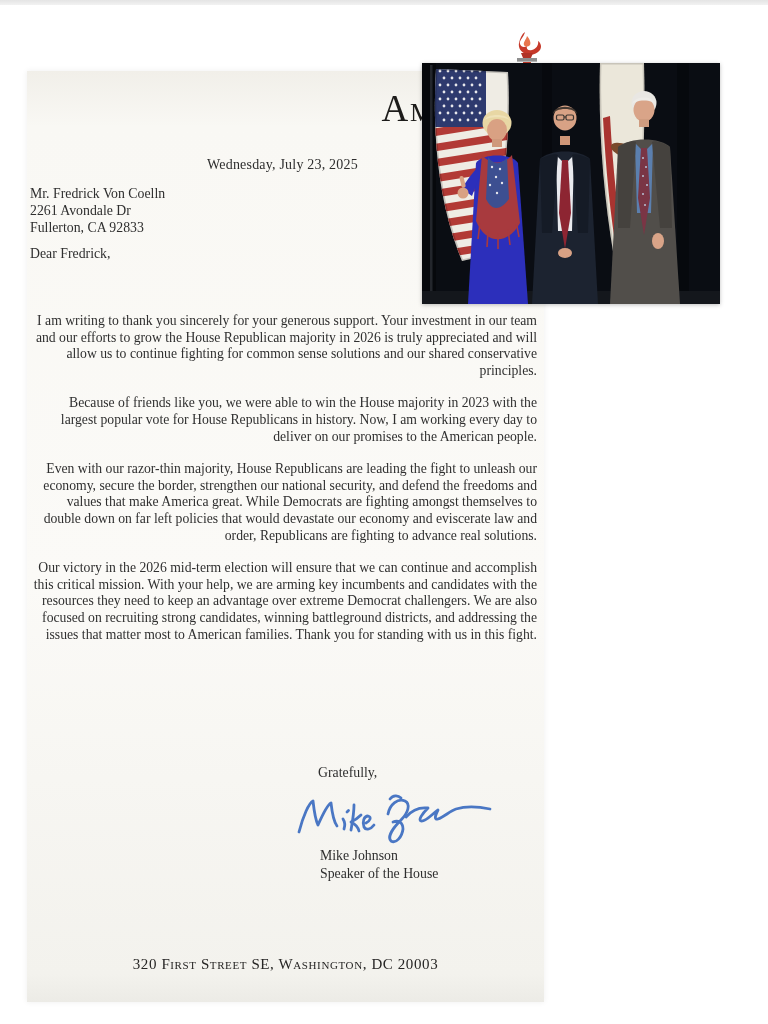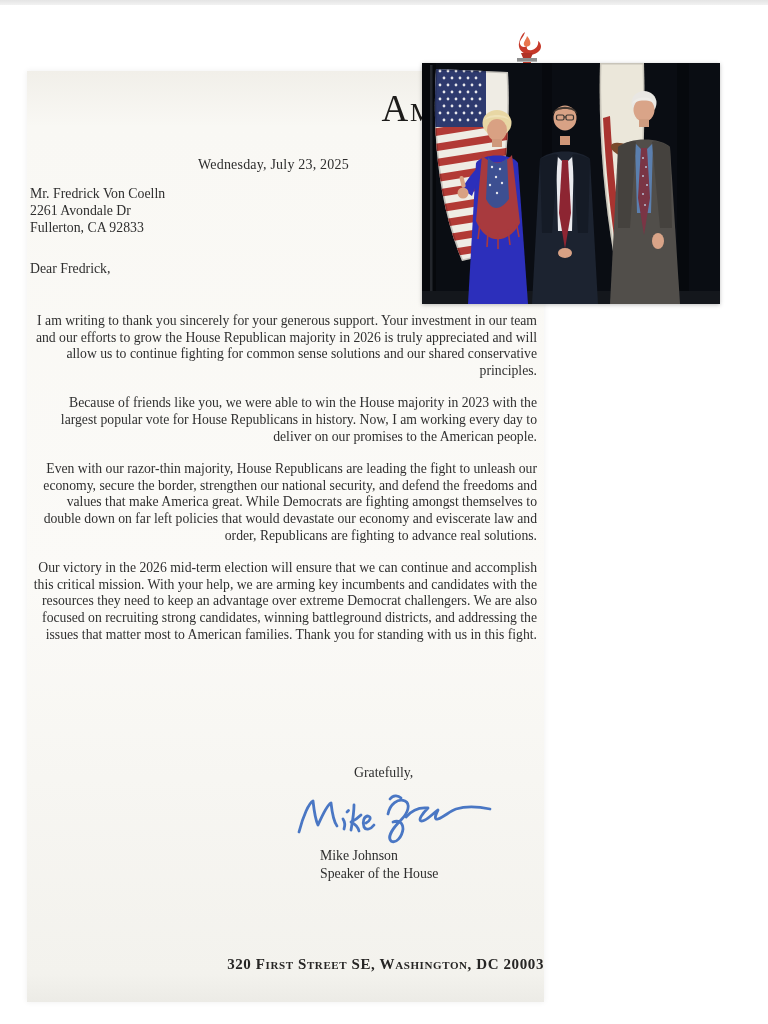"Wednesday, July 23, 2025" .dateline { left: 198px -> 207px }
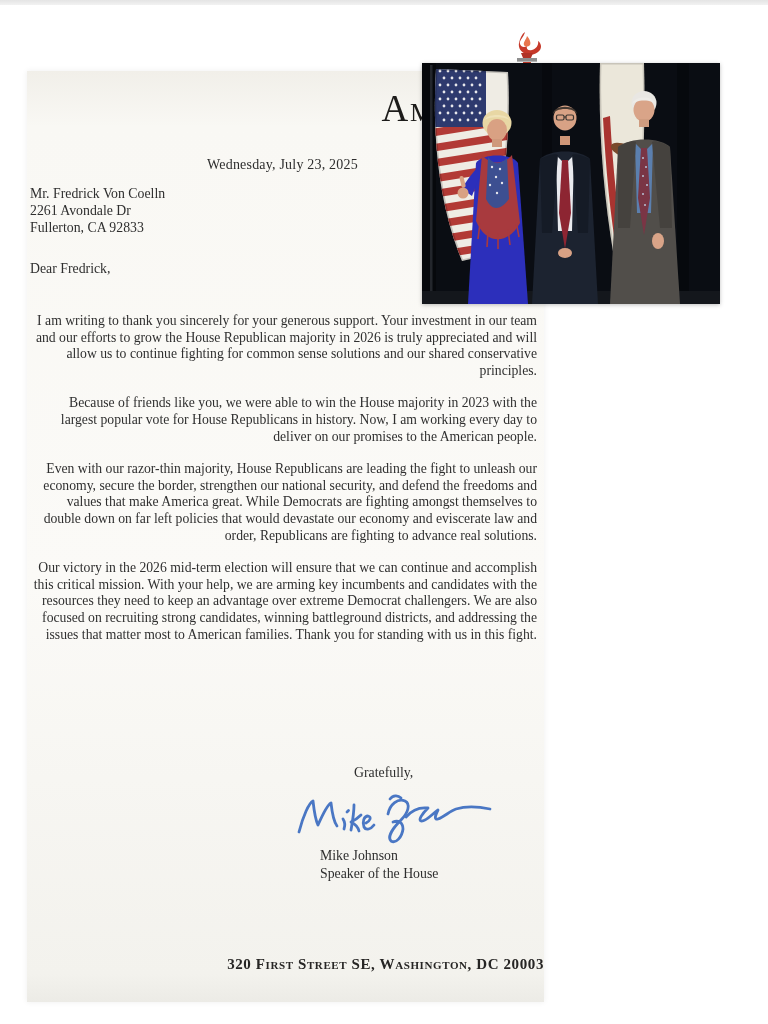"Dear Fredrick," .salutation { top: 261px -> 246px }
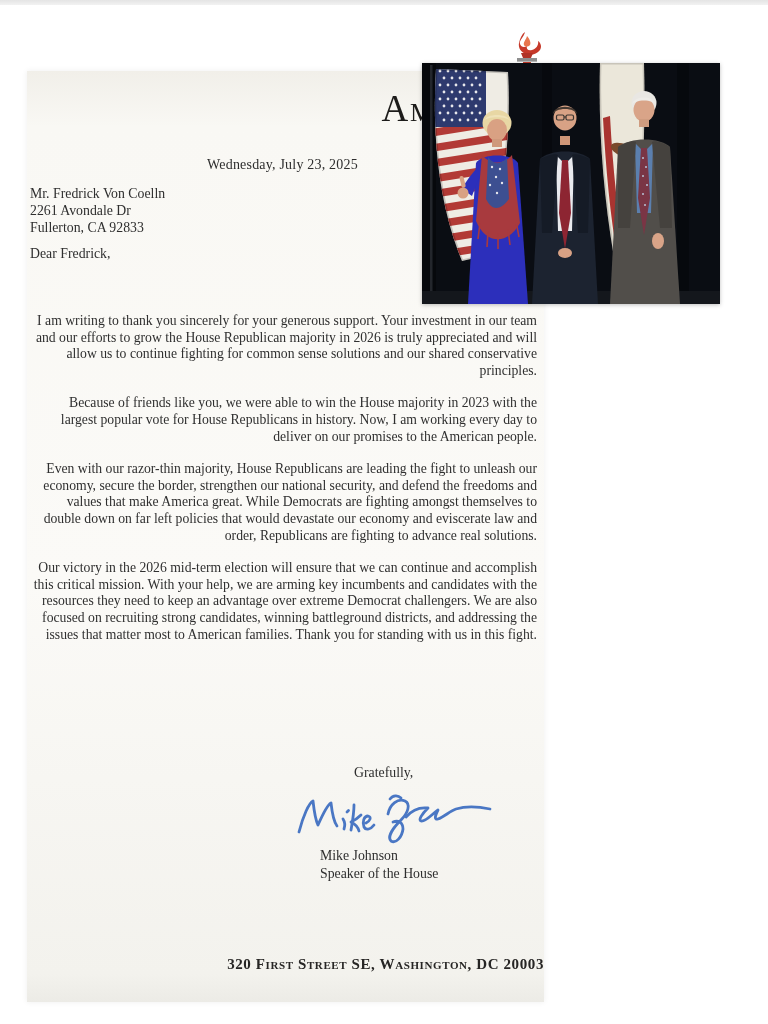"Gratefully," .closing { margin-left: 36px -> none }
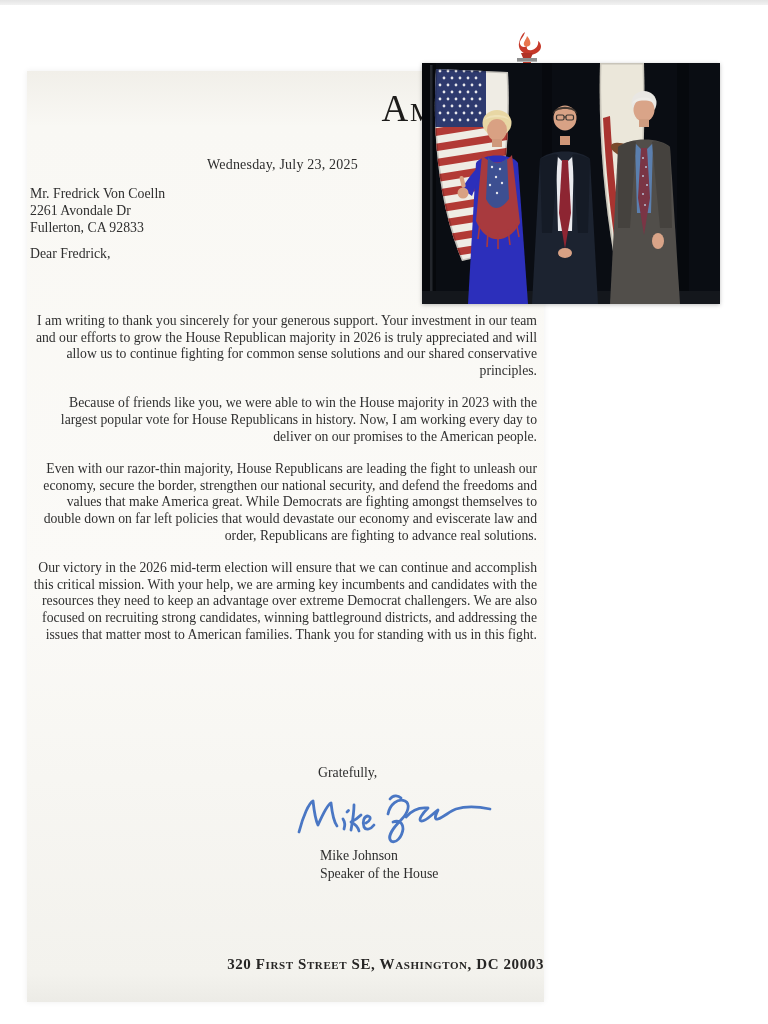"320 First Street SE, Washington," .footer-address { font-weight: 700 -> 400; text-align: right -> center }
